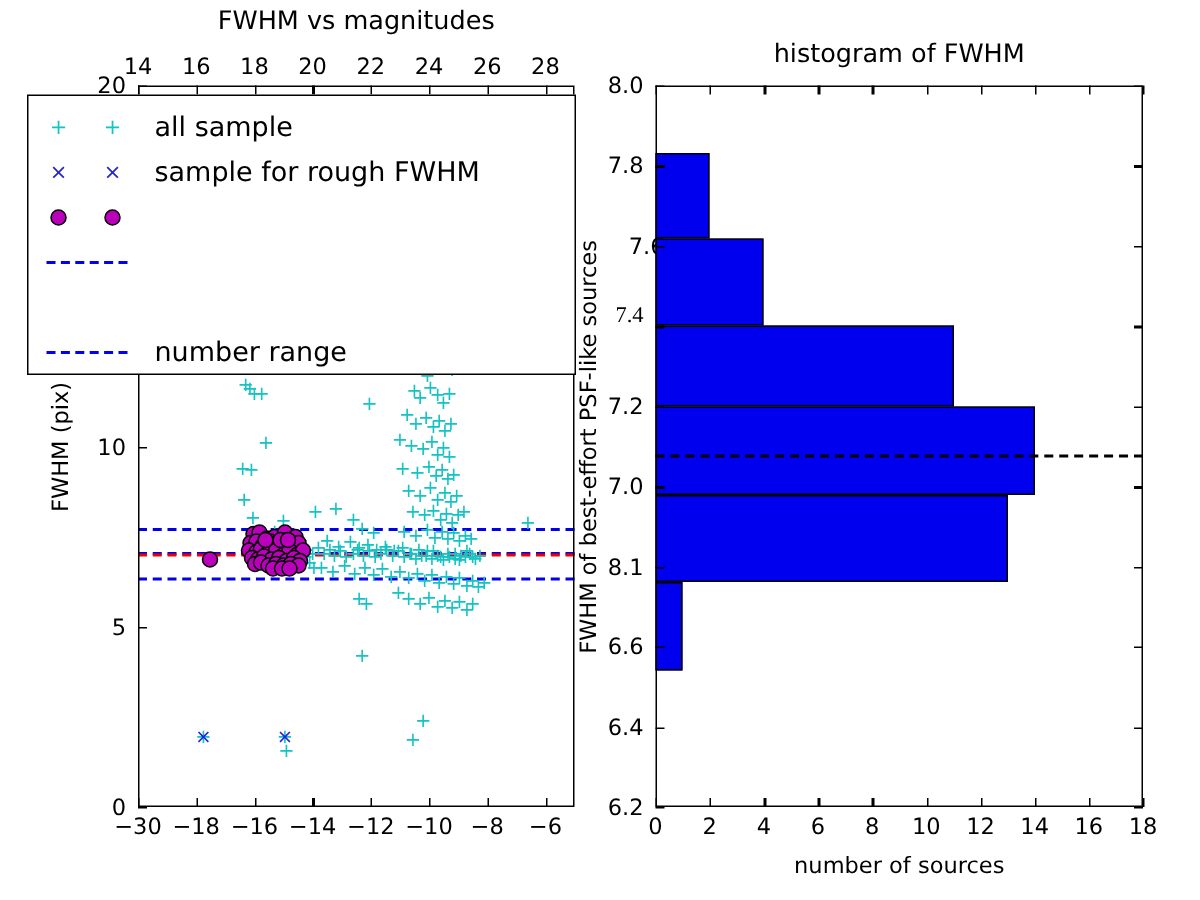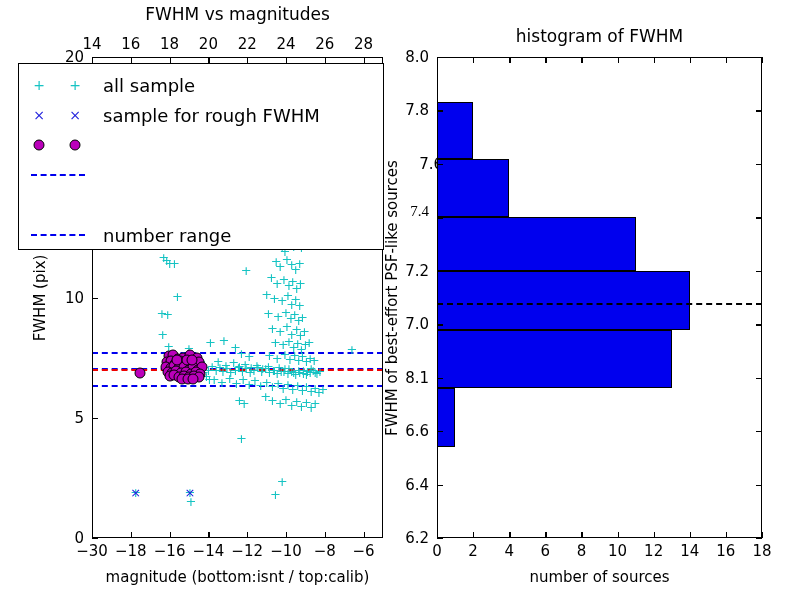"magnitude (bottom:isnt / top:calib)" div.axlabel { html: <div>magnitude (bottom:isnt / top:calib)</div> -> none }
